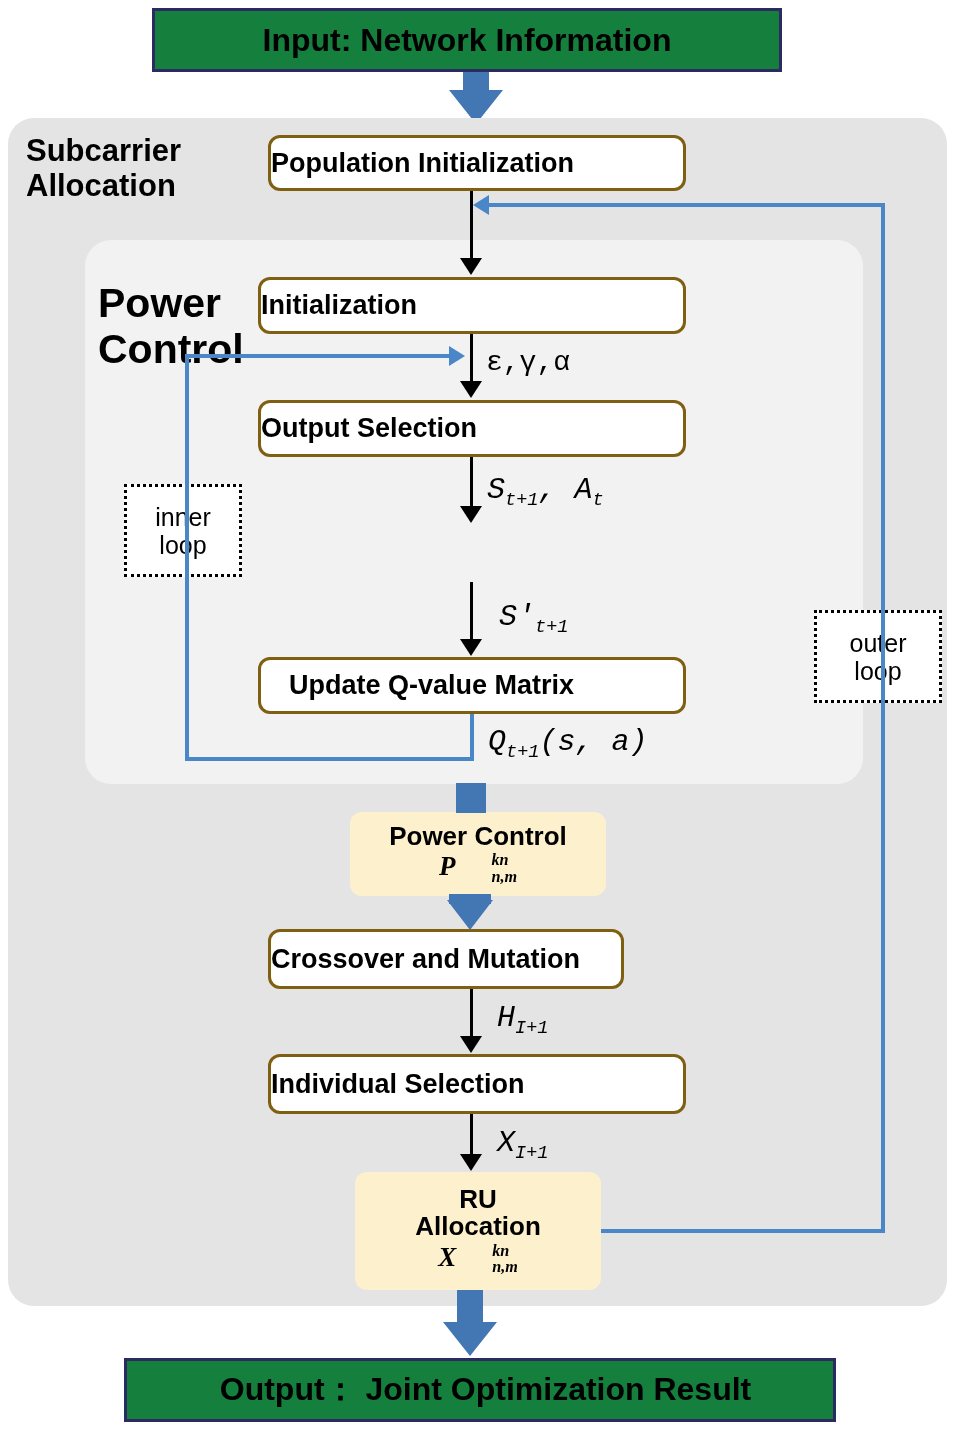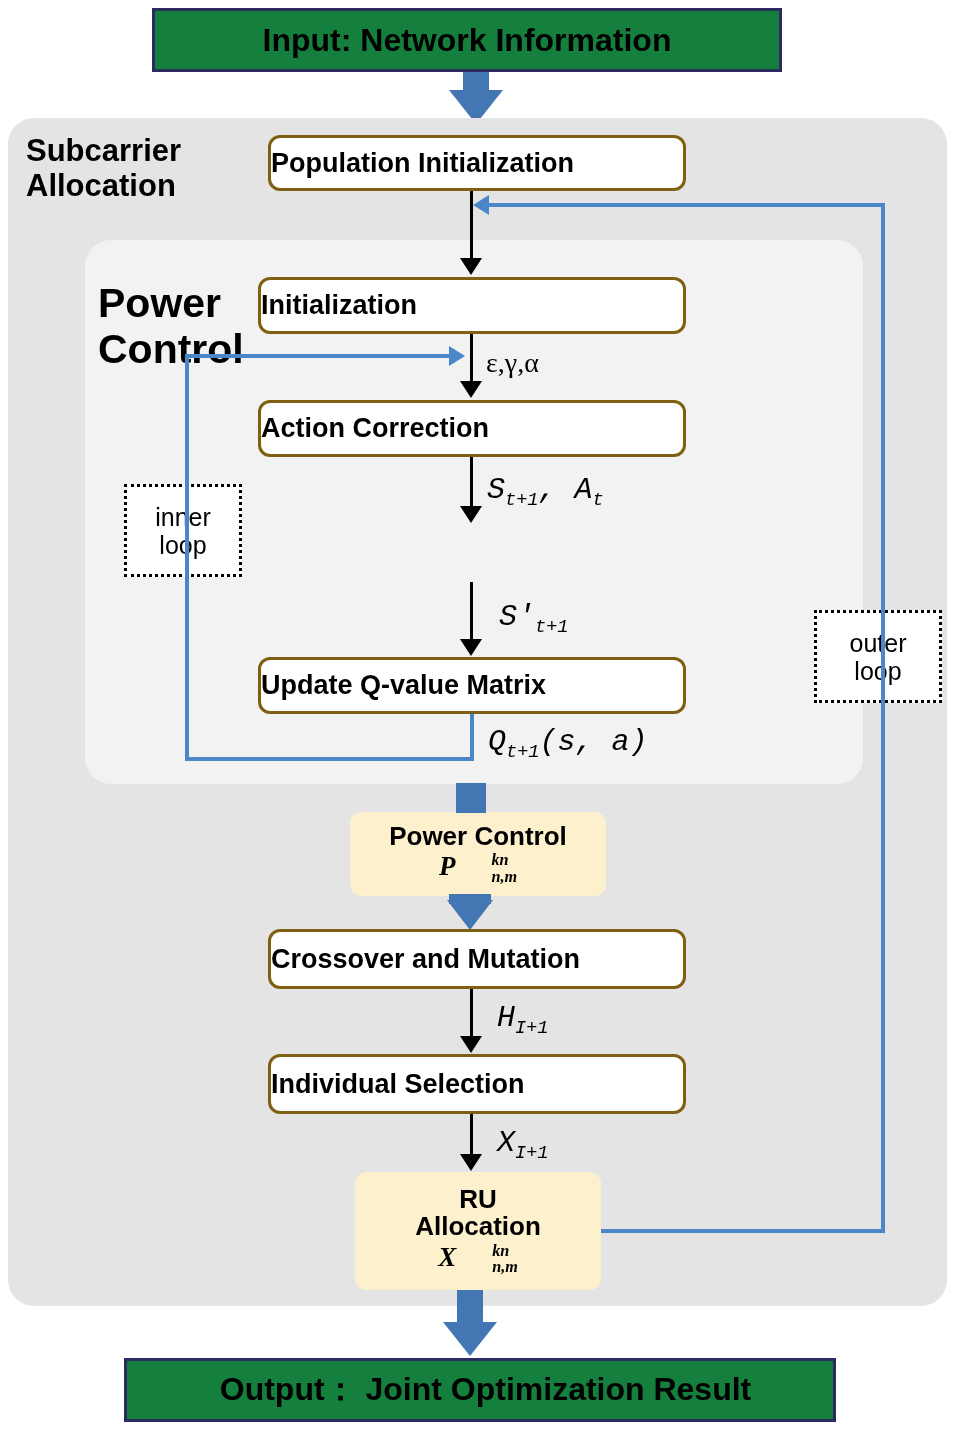"ε,γ,α" #lab-egamma { font-family: Liberation Serif, serif -> Liberation Mono, monospace }
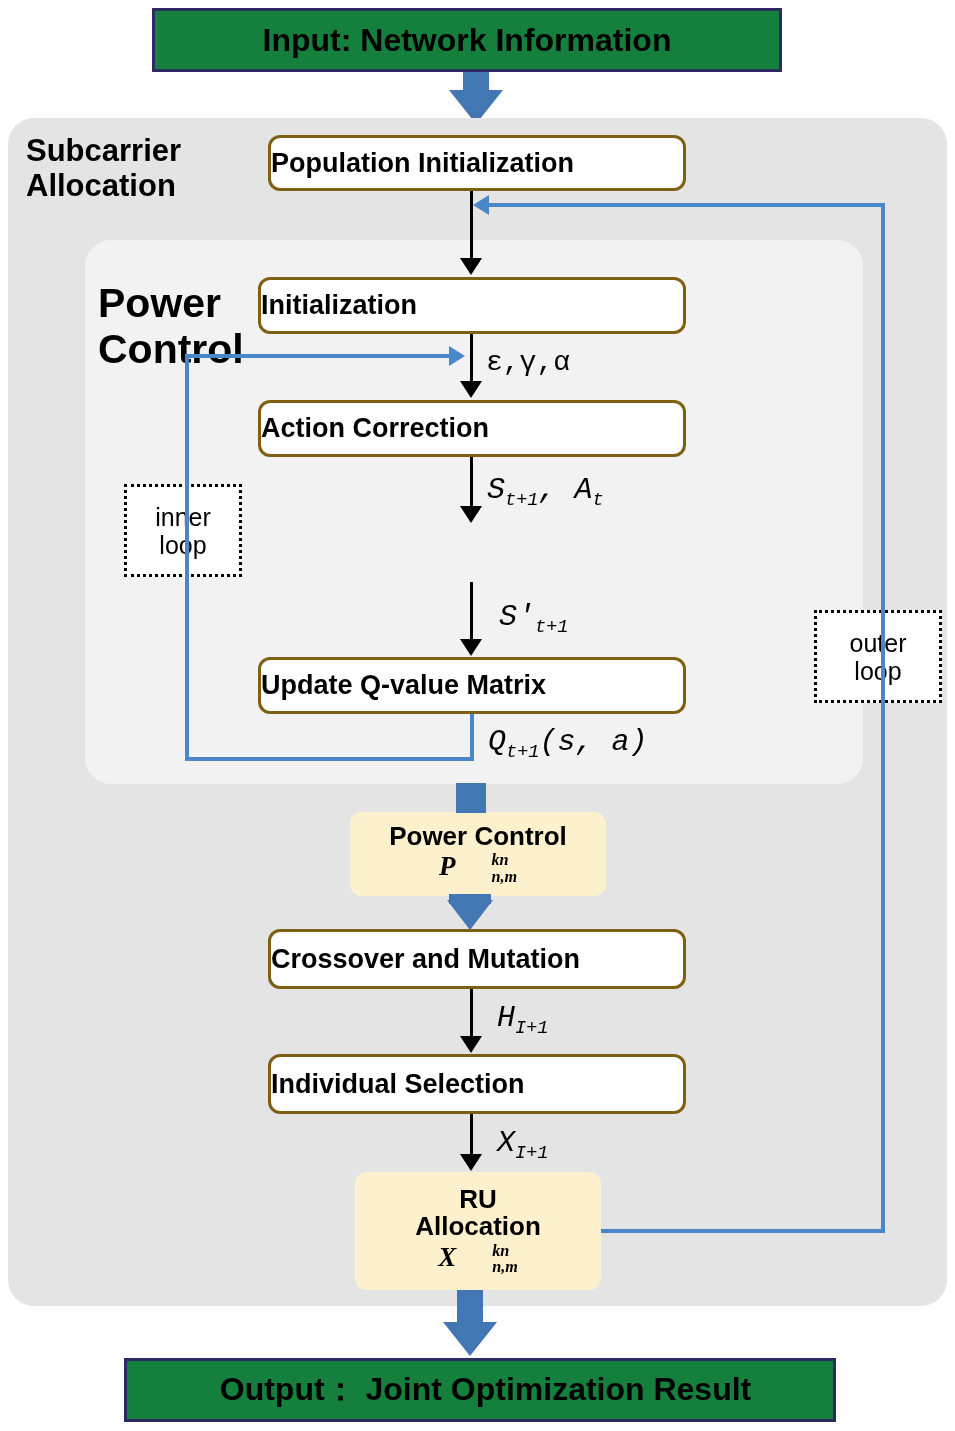"Action Correction" span { text: Action Correction -> Output Selection }
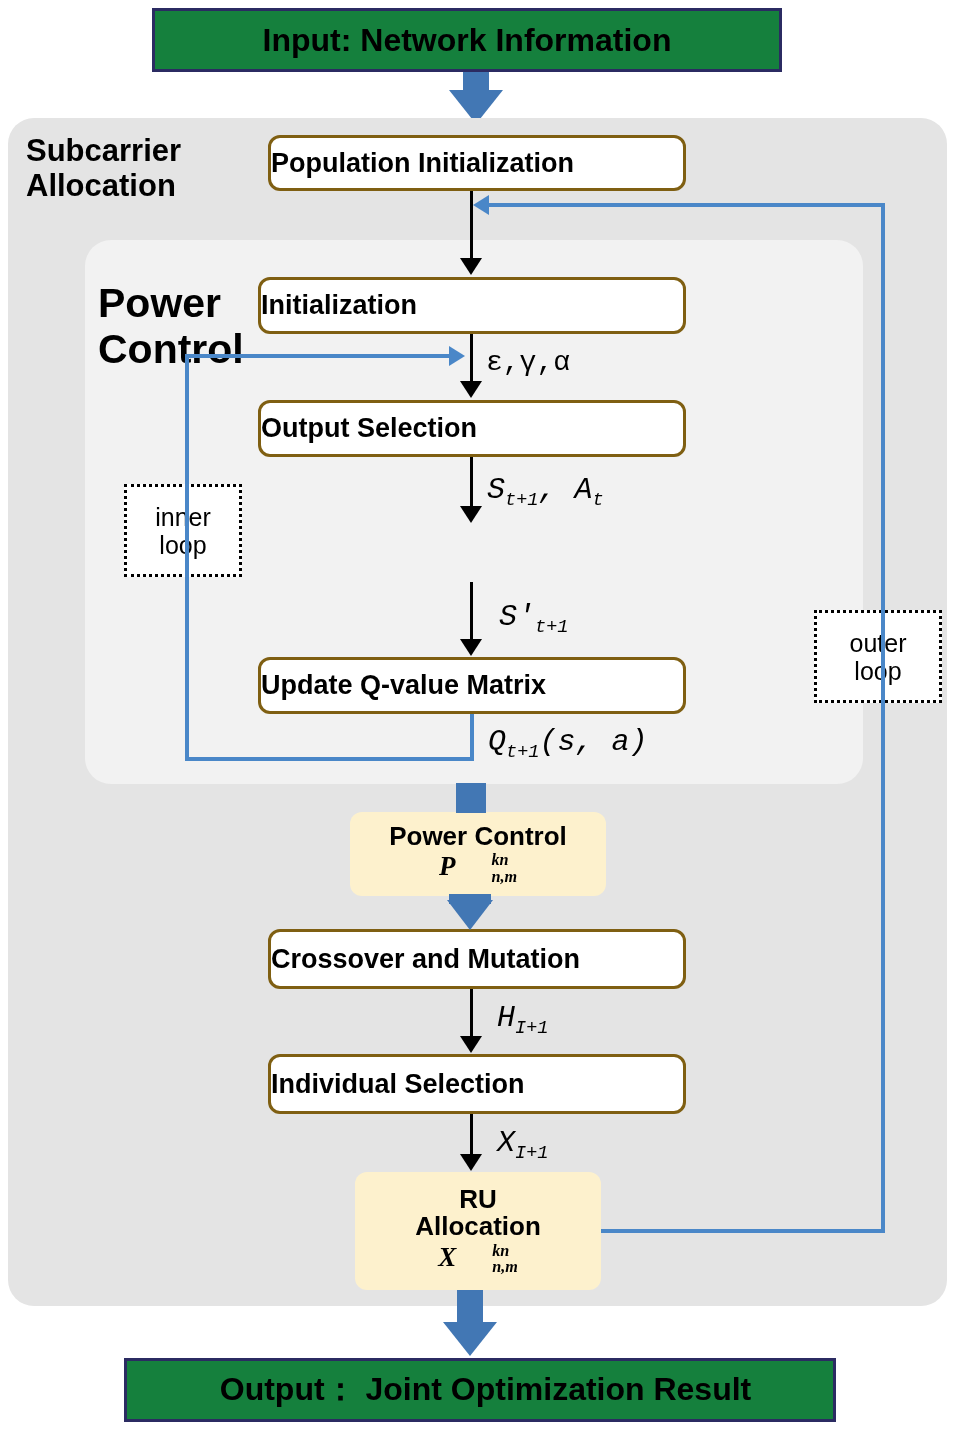"Update Q-value Matrix" #box-updateq { padding-left: none -> 28px }
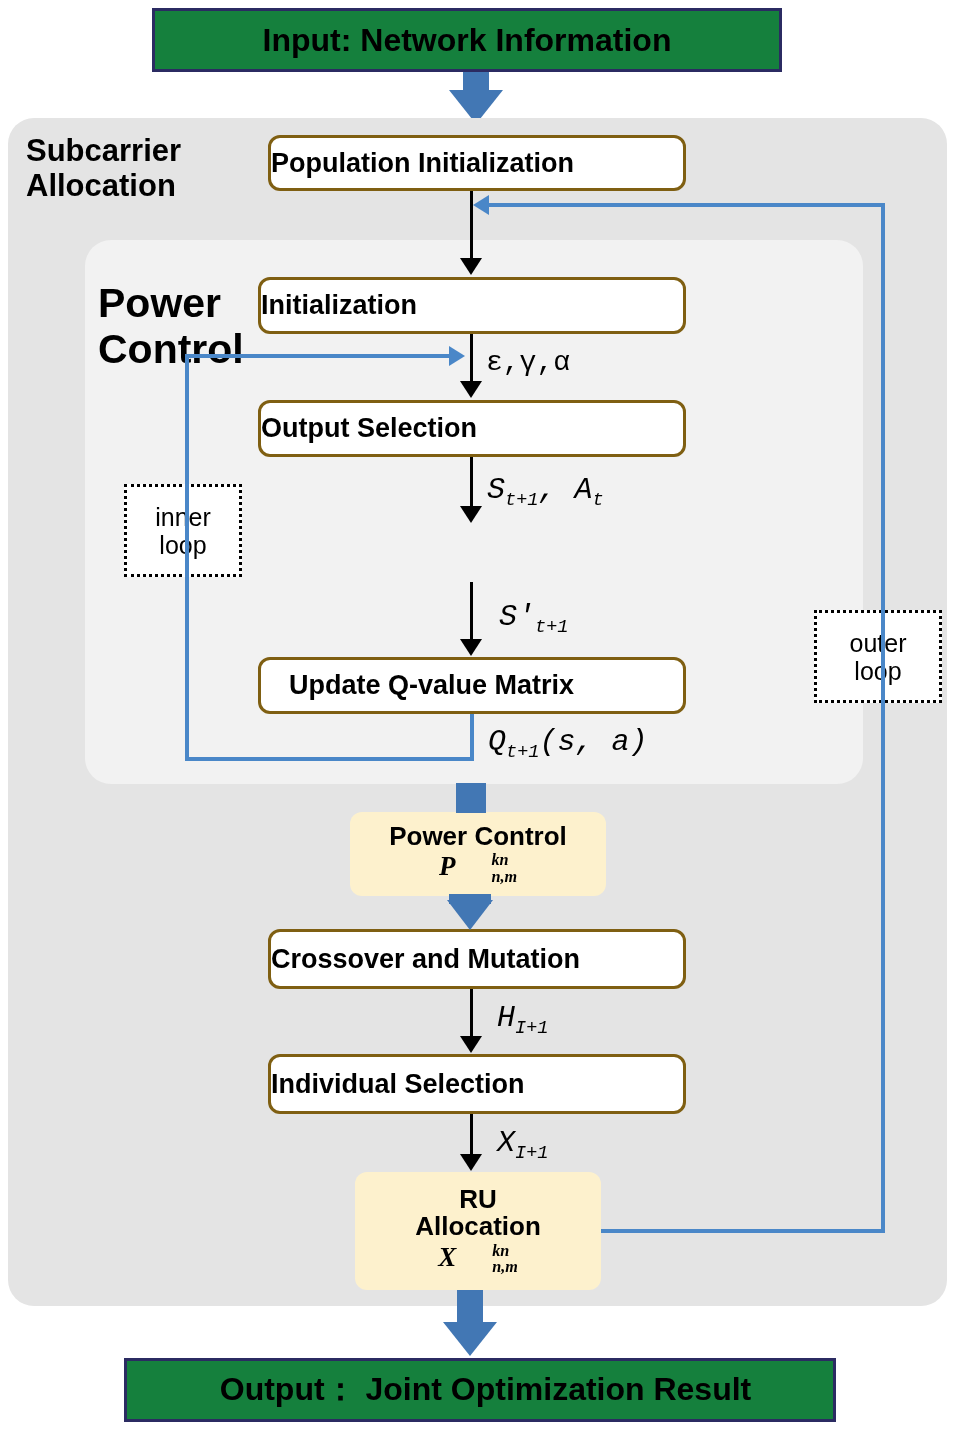"Crossover and Mutation" #box-crossover { width: 418px -> 356px }
